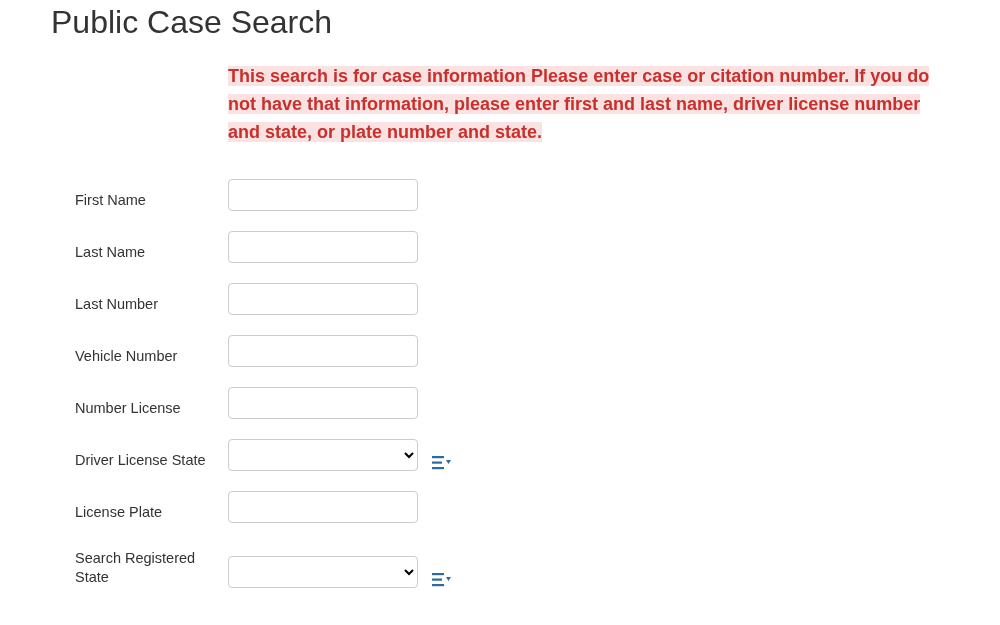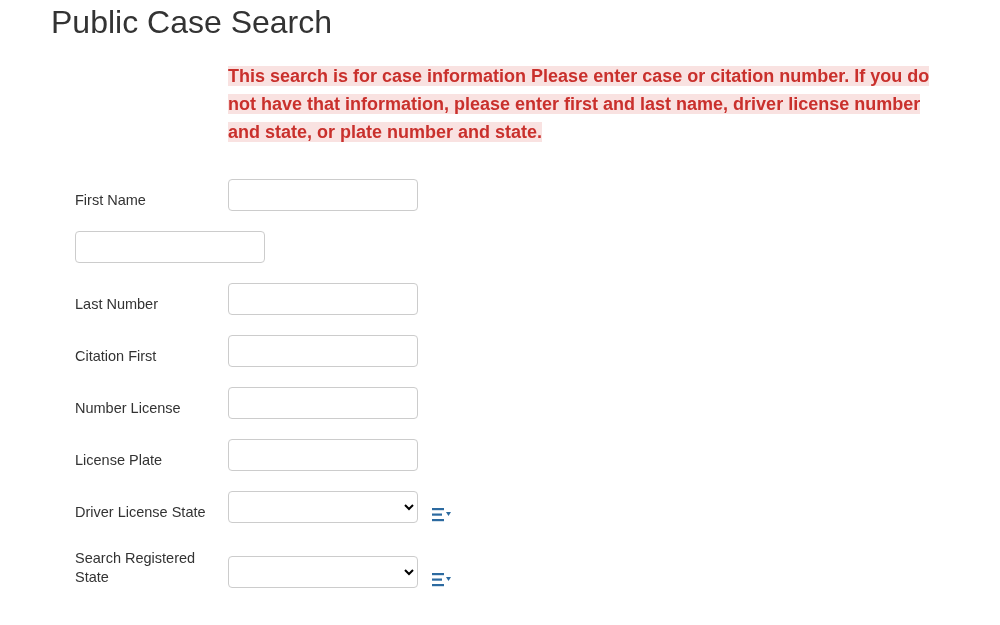"Last Name" label.form-label { html: none -> <label>Last Name</label> }
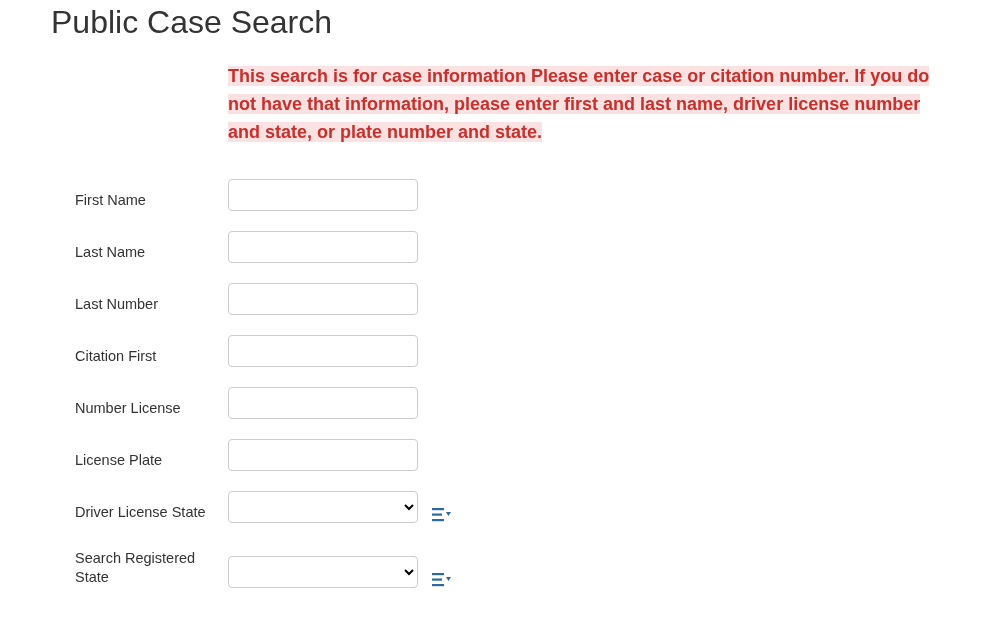"Citation First" label.form-label { text: Citation First -> Vehicle Number }
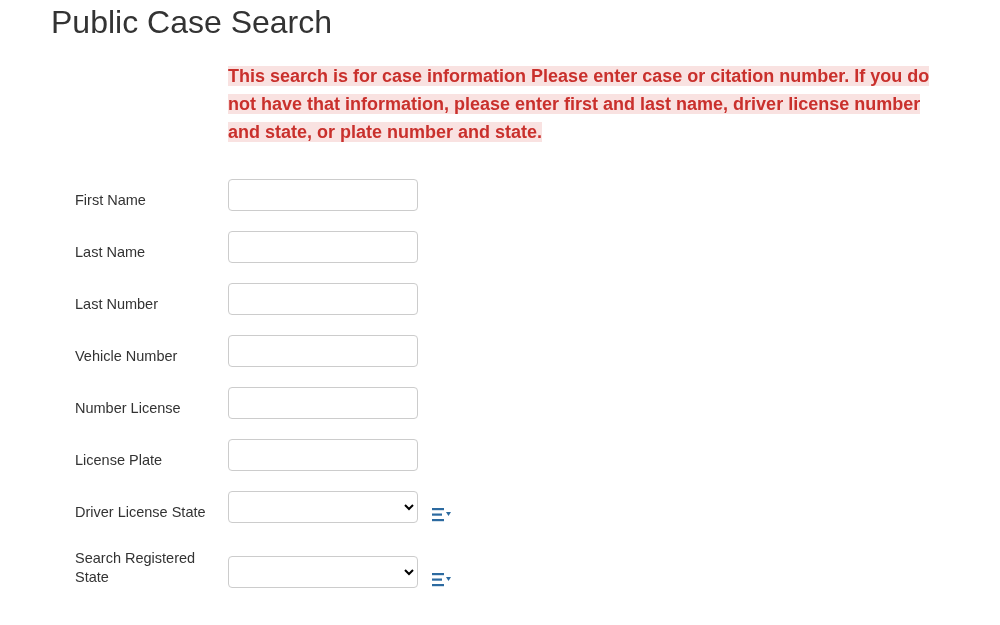"License Plate" div.form-row { order: before "Driver License State" -> after "Driver License State" }
